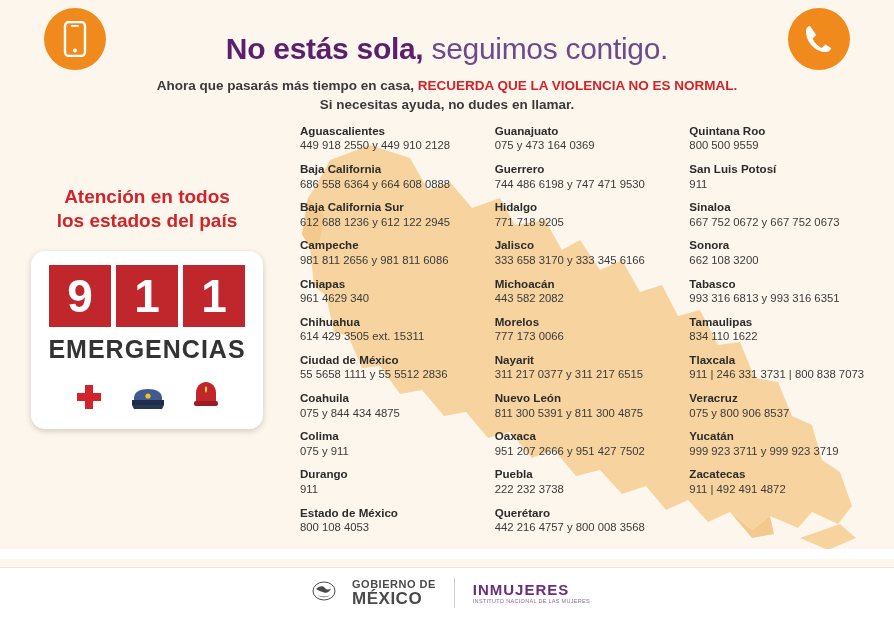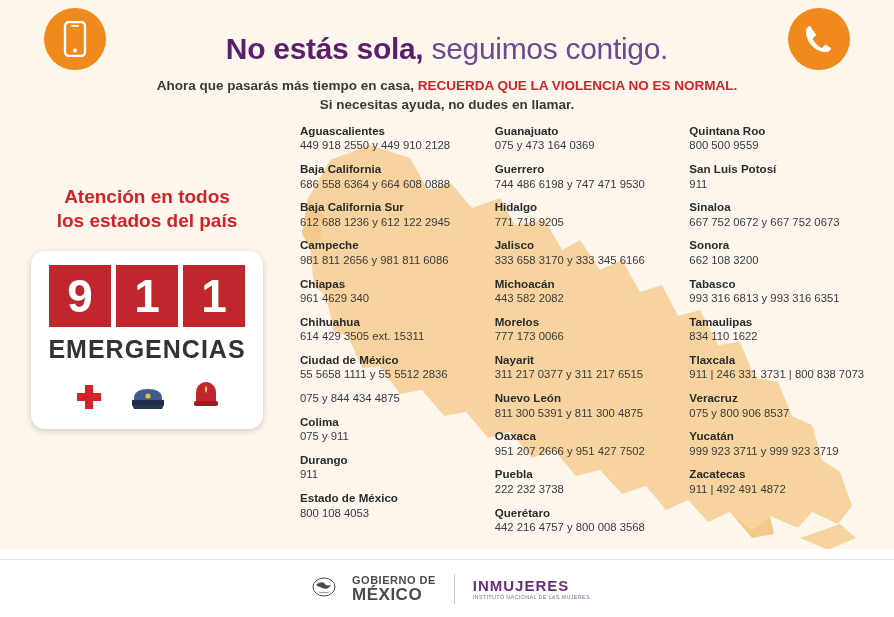"Coahuila" div.st-name { html: none -> <div>Coahuila</div> }
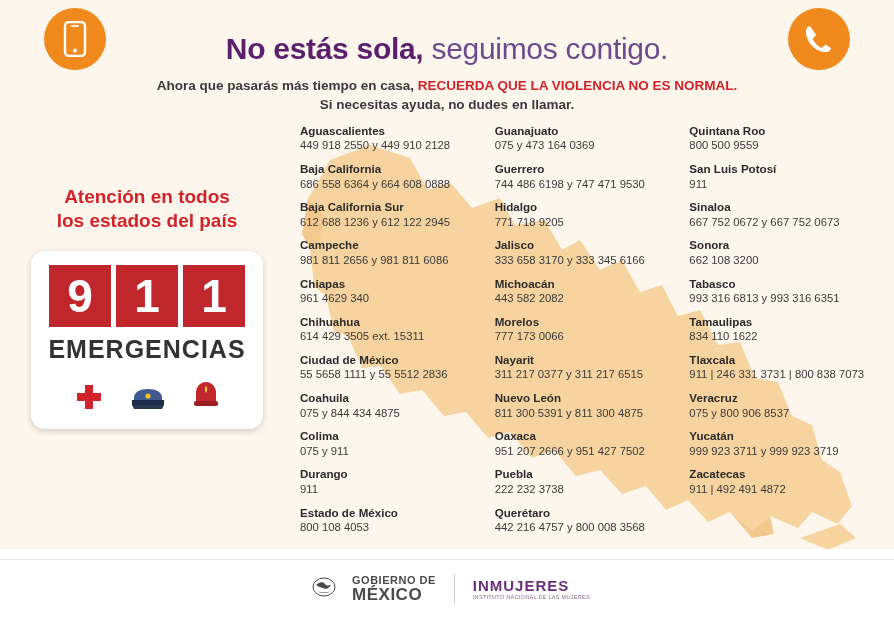"GOBIERNO DE" .footer { height: 58px -> 50px }
